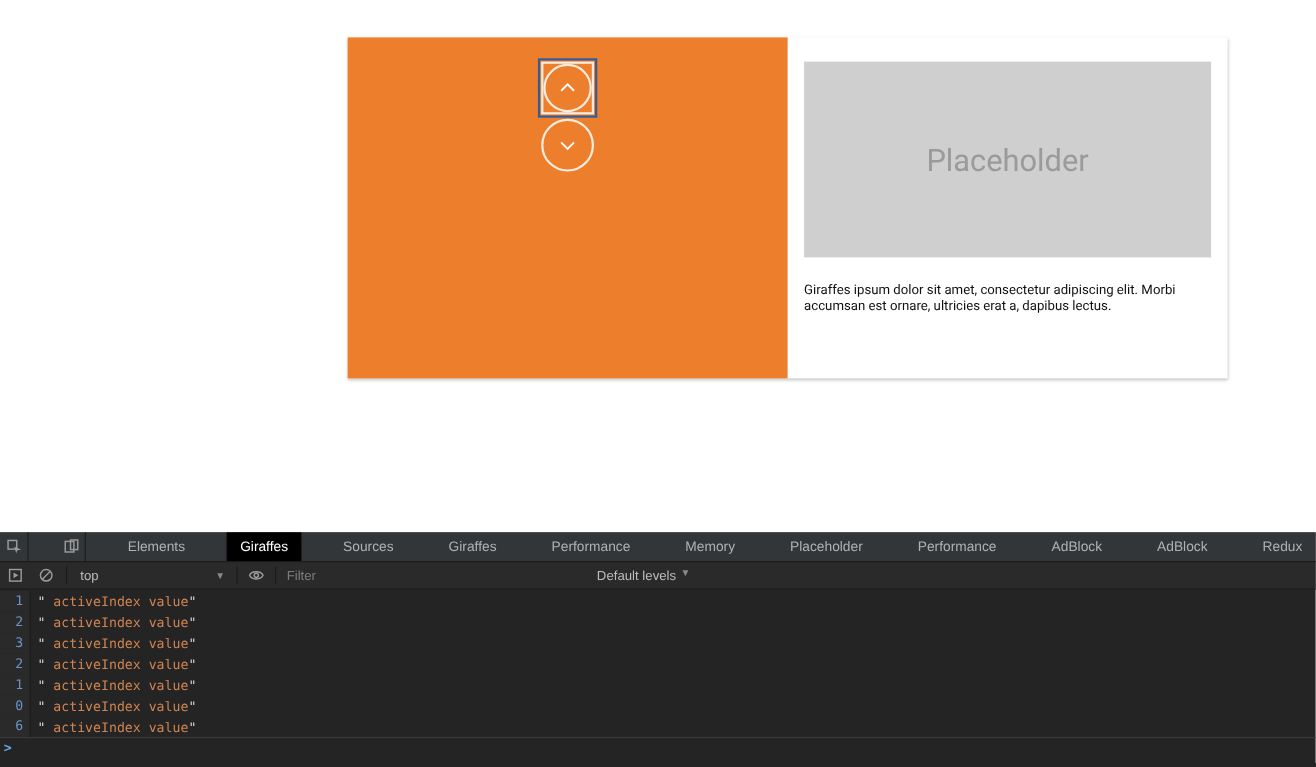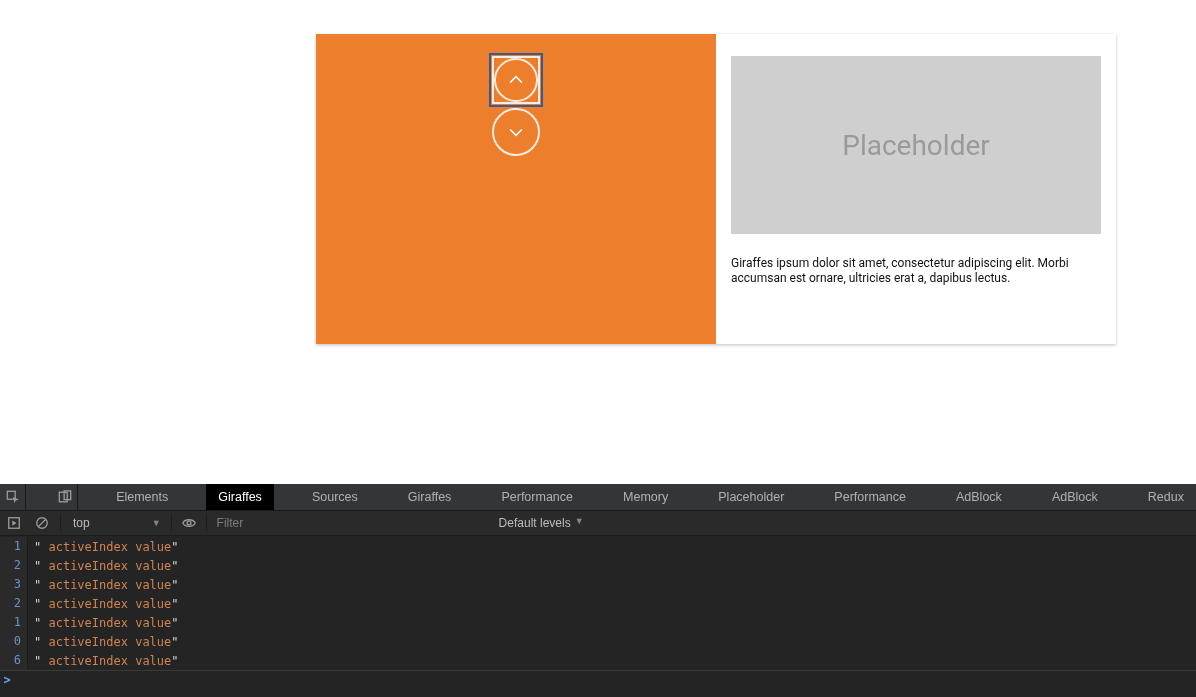"top" .ctx-select { gap: 62px -> 106px }
